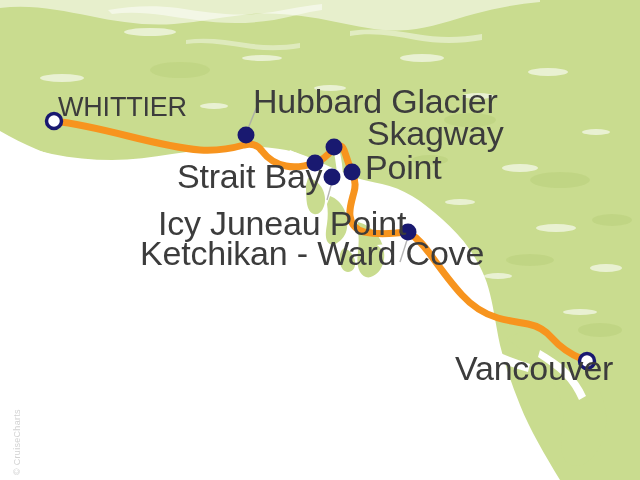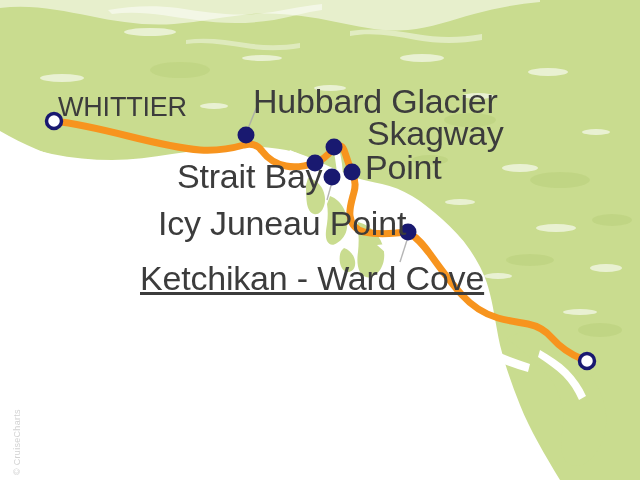"Ketchikan - Ward Cove" div.port-label { text-decoration: underline -> none; top: 261px -> 236px }
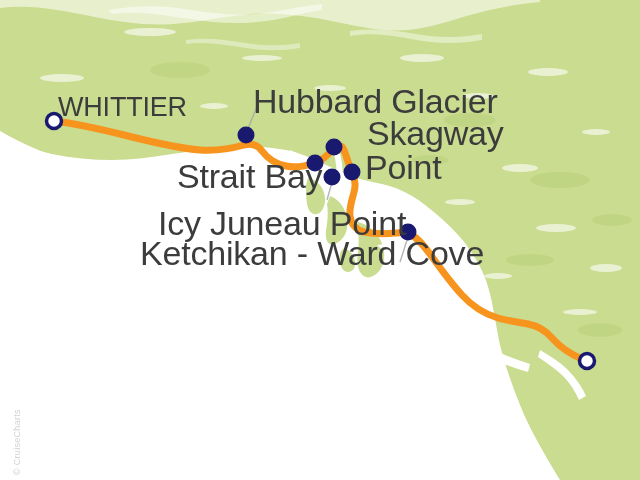"Vancouver" div.port-label { html: none -> <div>Vancouver</div> }
